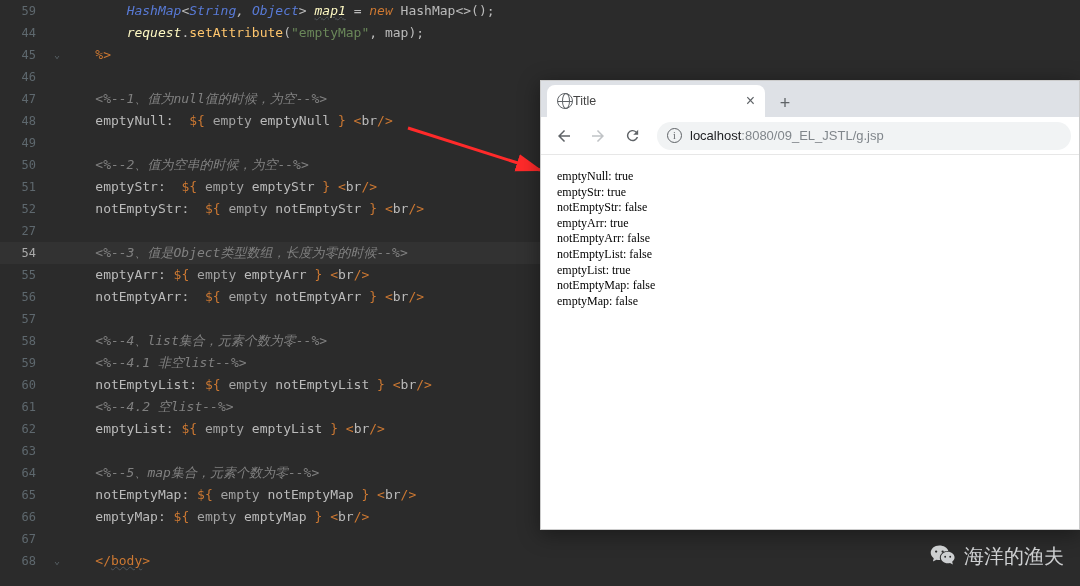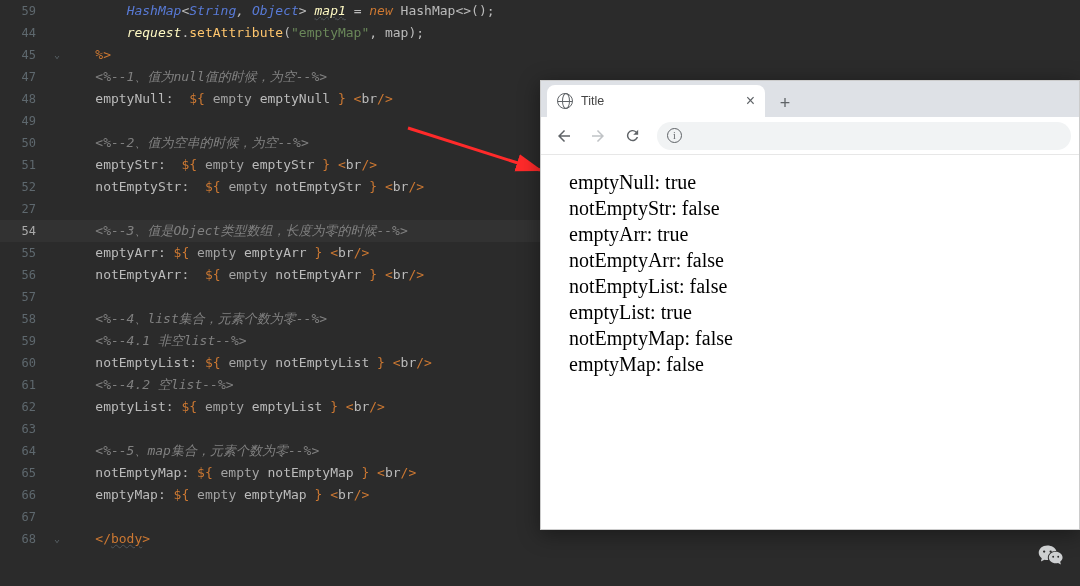"46" div.line { html: none -> <div> <div>46</div> <div></div> <div></div> </div> }
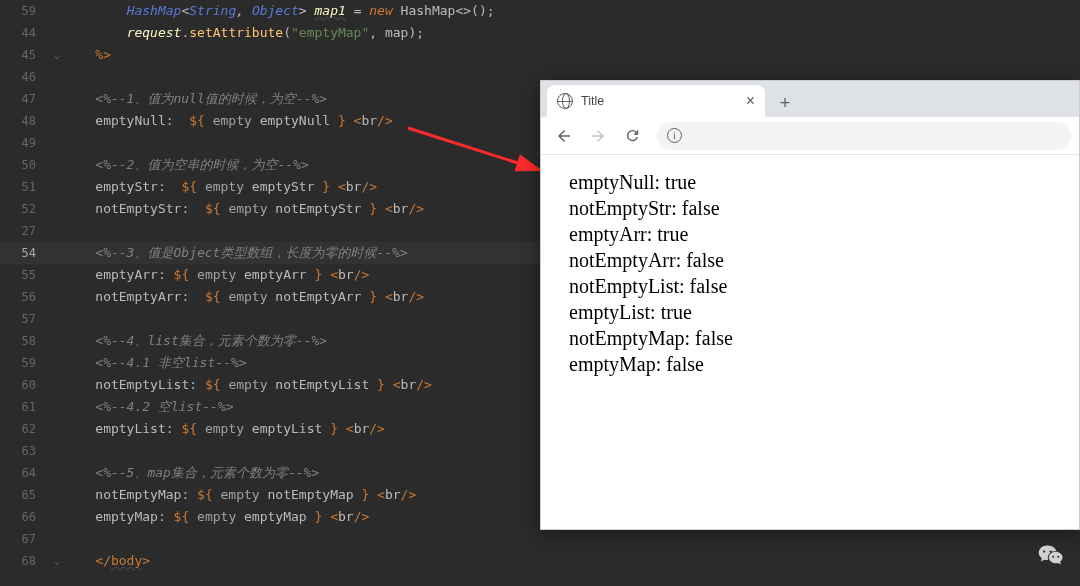"Title" .tab { gap: 8px -> 0 }
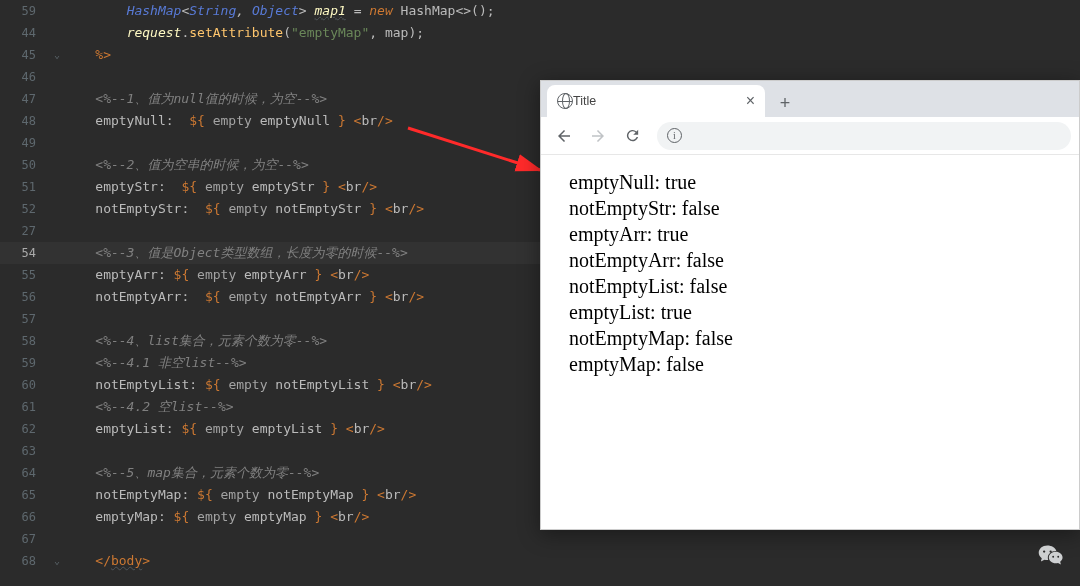"localhost:8080/09_EL_JSTL/g.jsp" span { html: none -> <span> <span>localhost</span><span>:8080</span><span>/09_EL_JSTL/g.jsp</span> </span> }
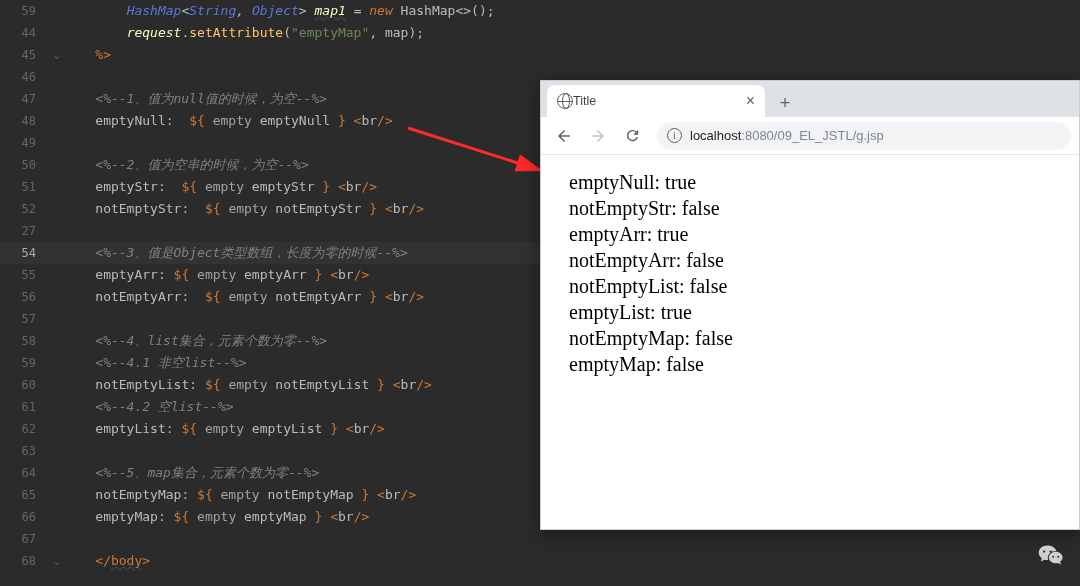"emptyNull: true" .page { font-size: 20px -> 12px; padding: 14px 28px -> 14px 16px }
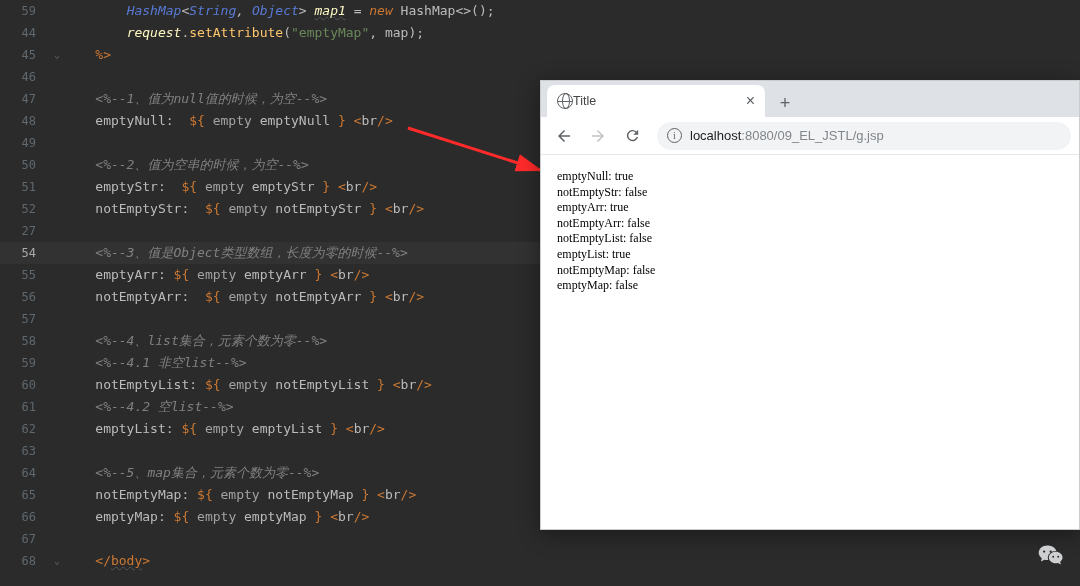"emptyStr: true" div { html: none -> <div>emptyStr: true</div> }
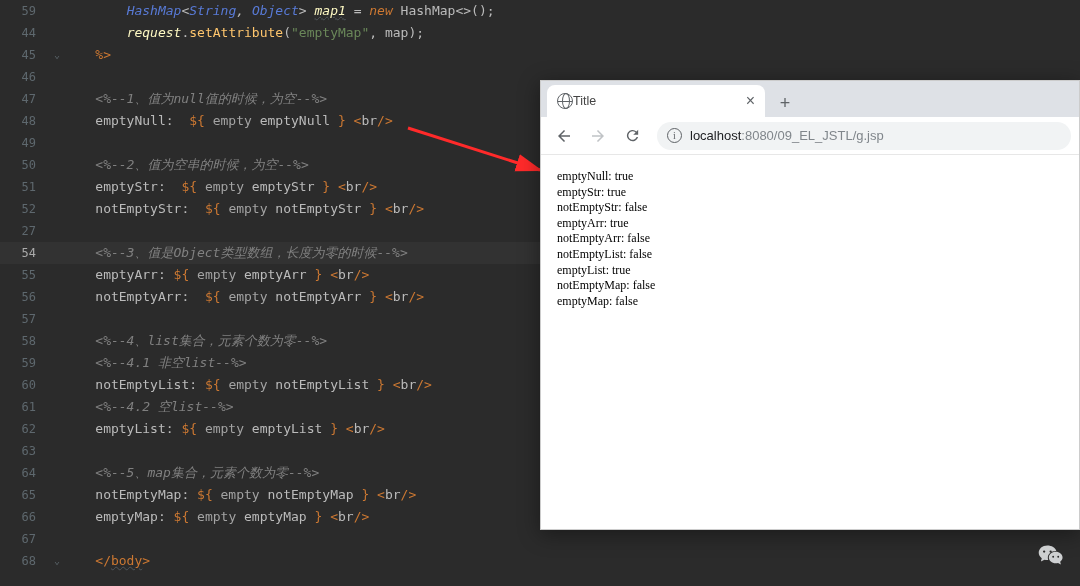"海洋的渔夫" span { html: none -> <span>海洋的渔夫</span> }
